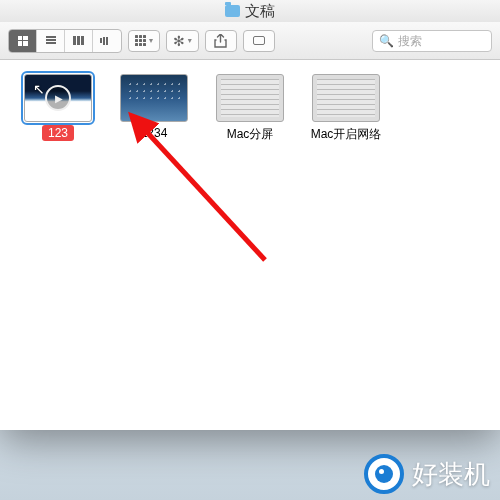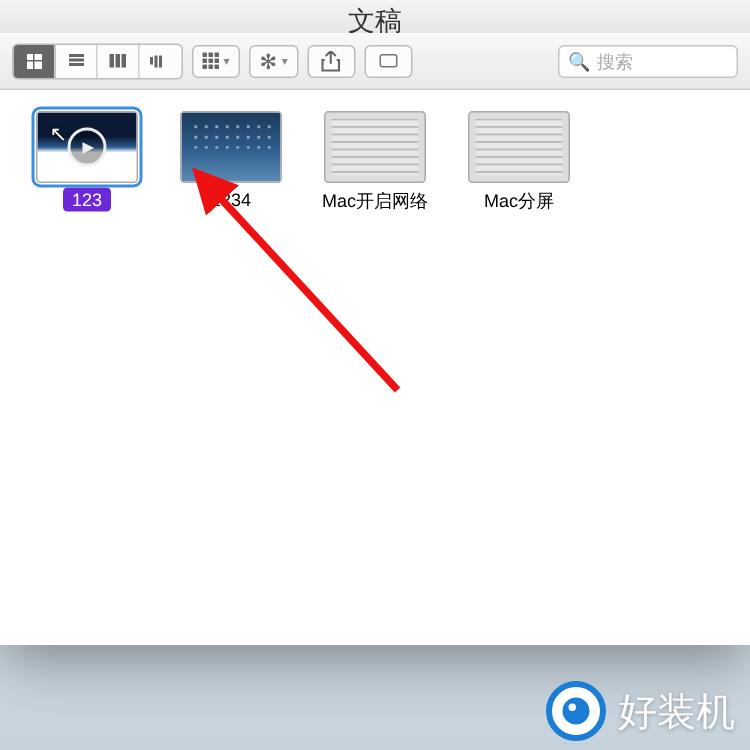"文稿" .titlebar { flex-direction: column -> none; font-size: 18px -> 15px }
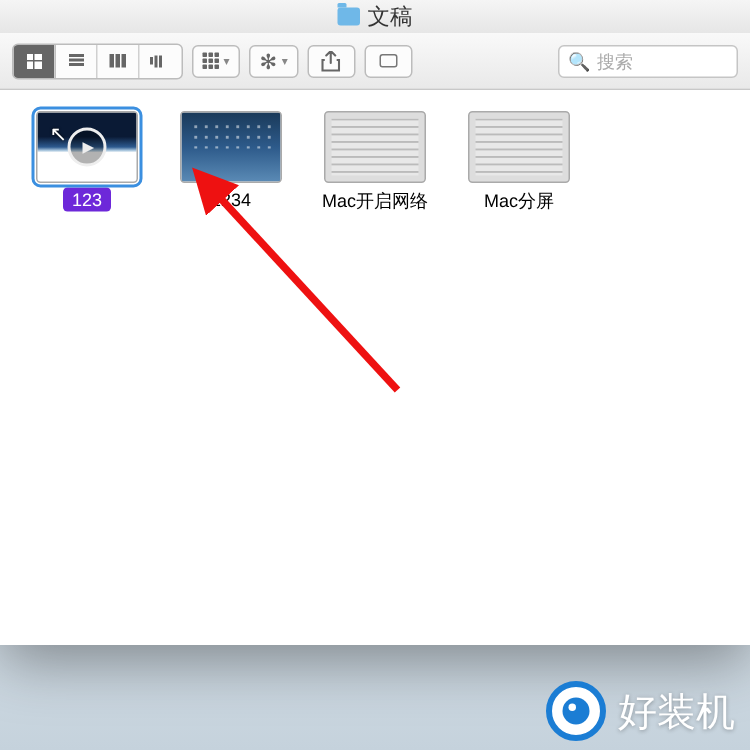"123" .label.selected { background: #6d28d9 -> #ef4444 }
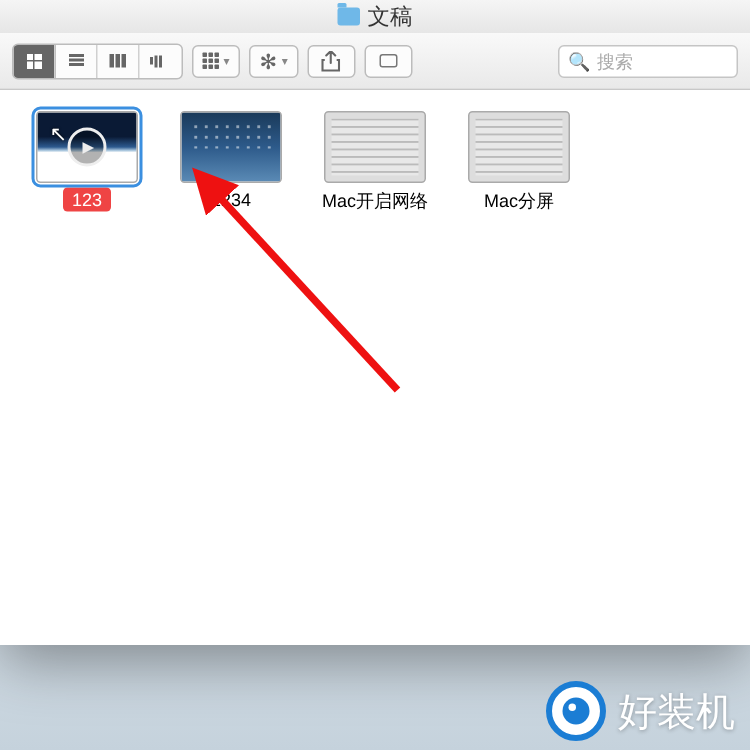"Mac开启网络" div.file { order: before "Mac分屏" -> after "Mac分屏" }
